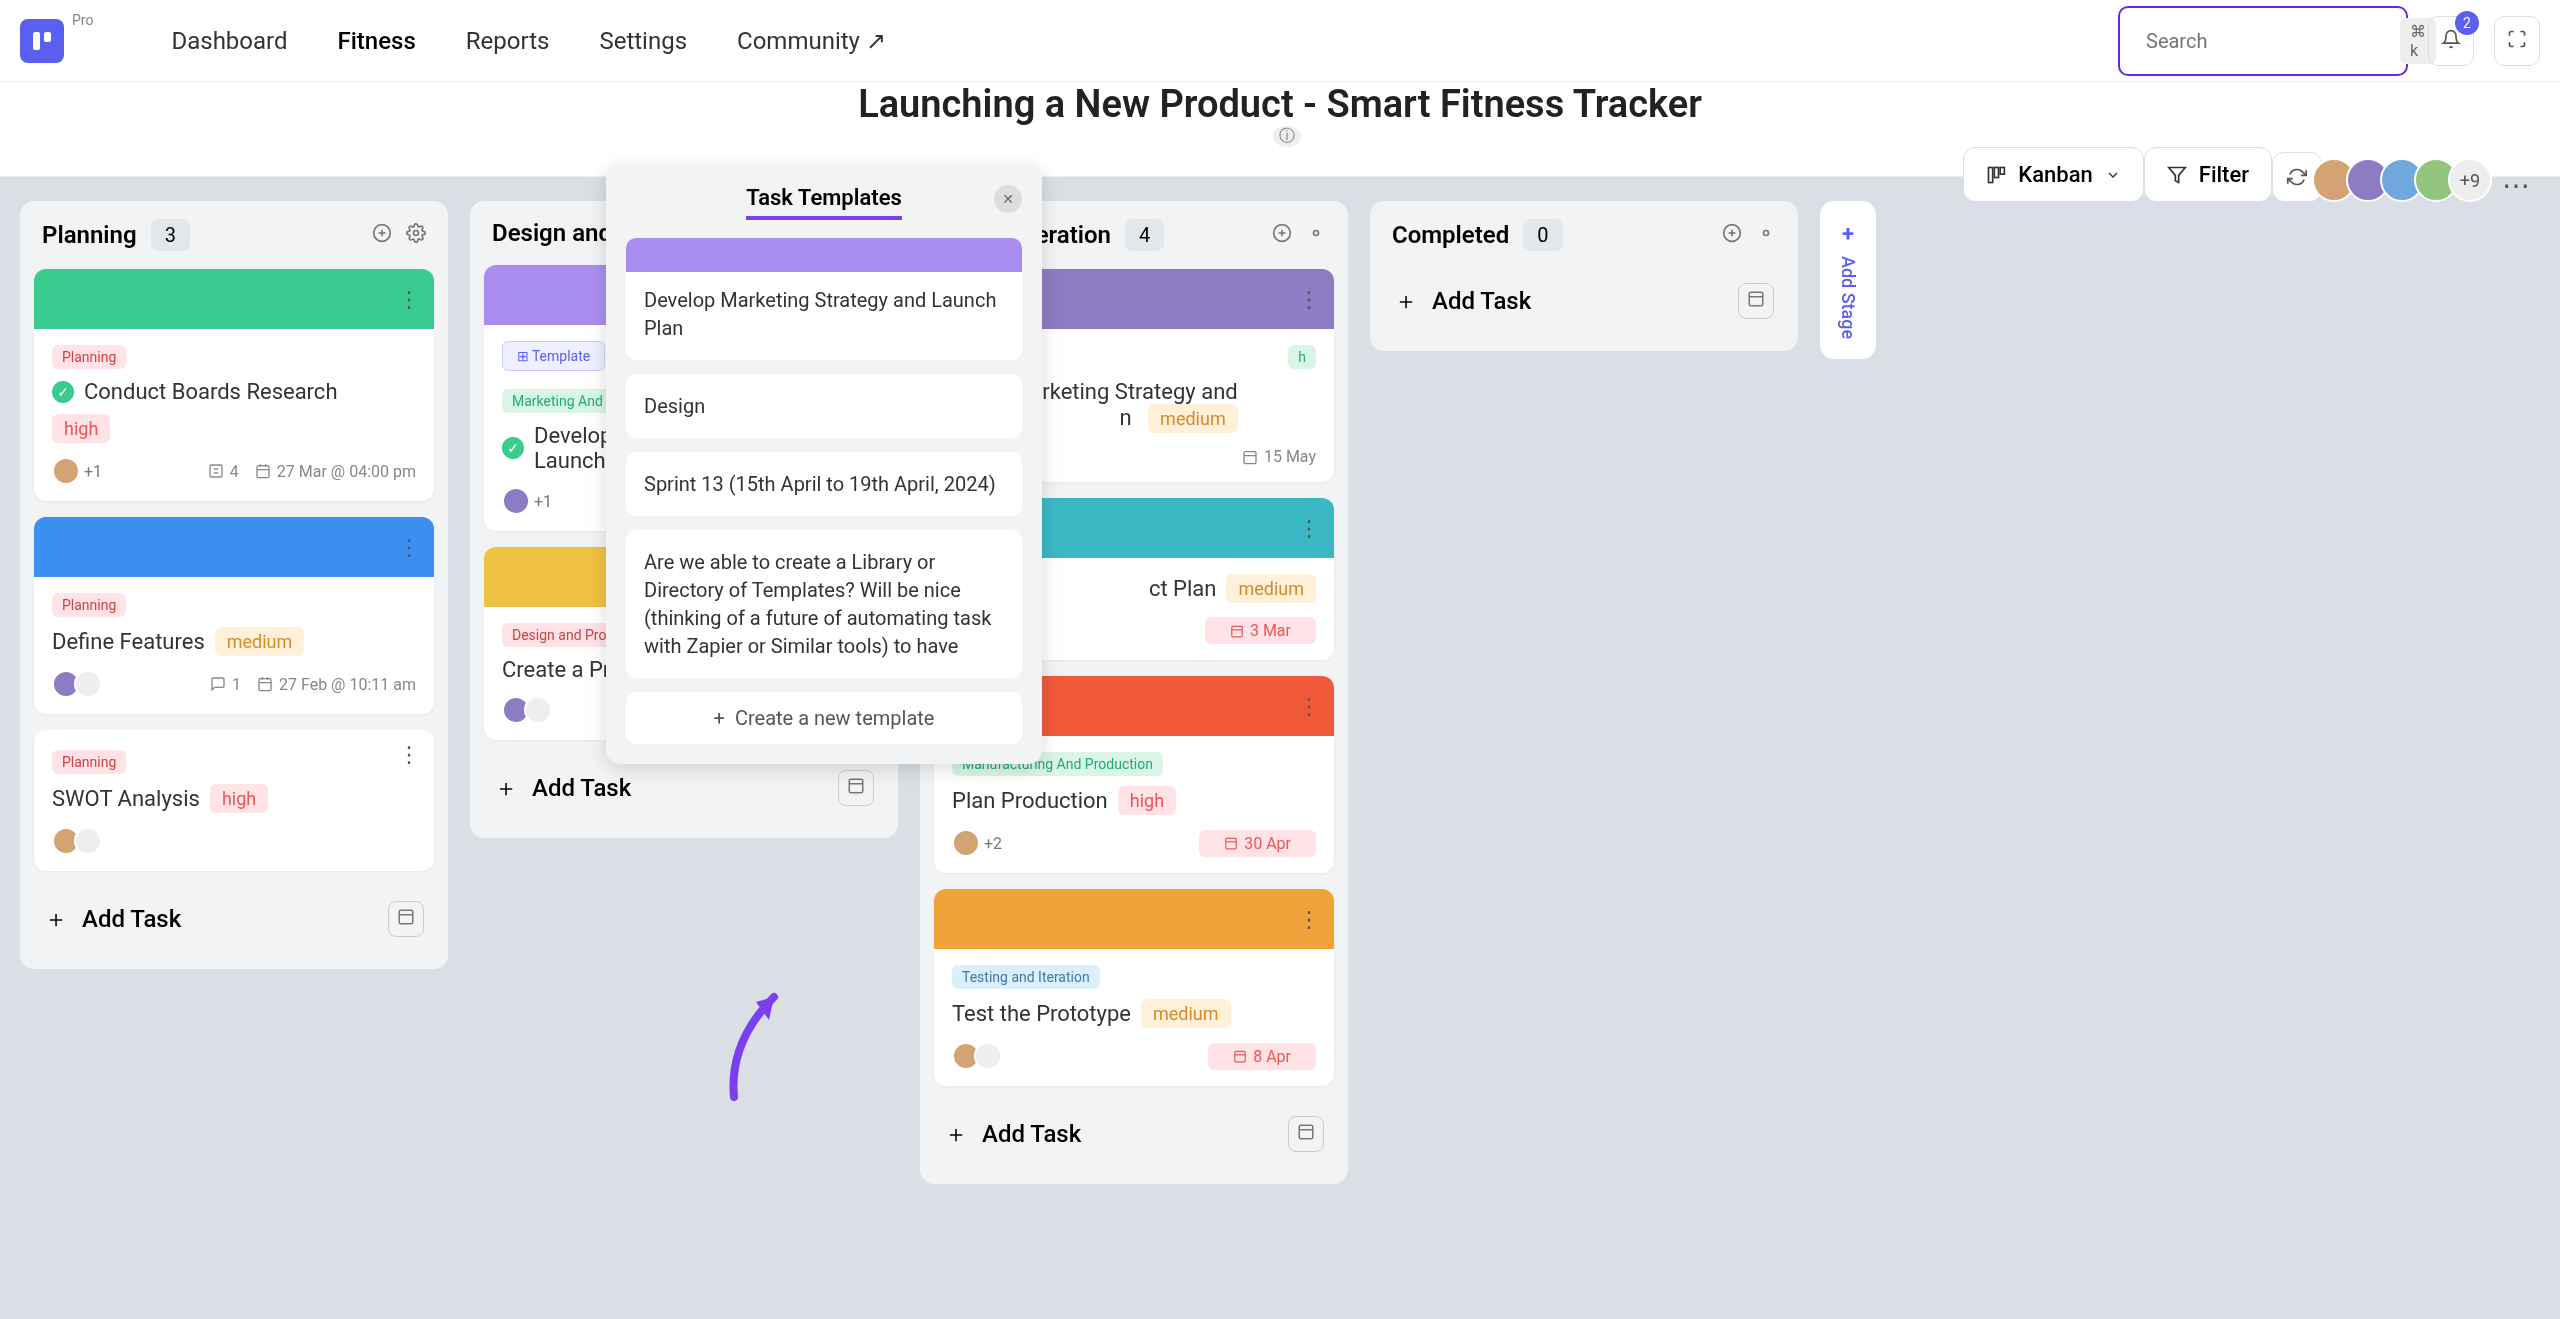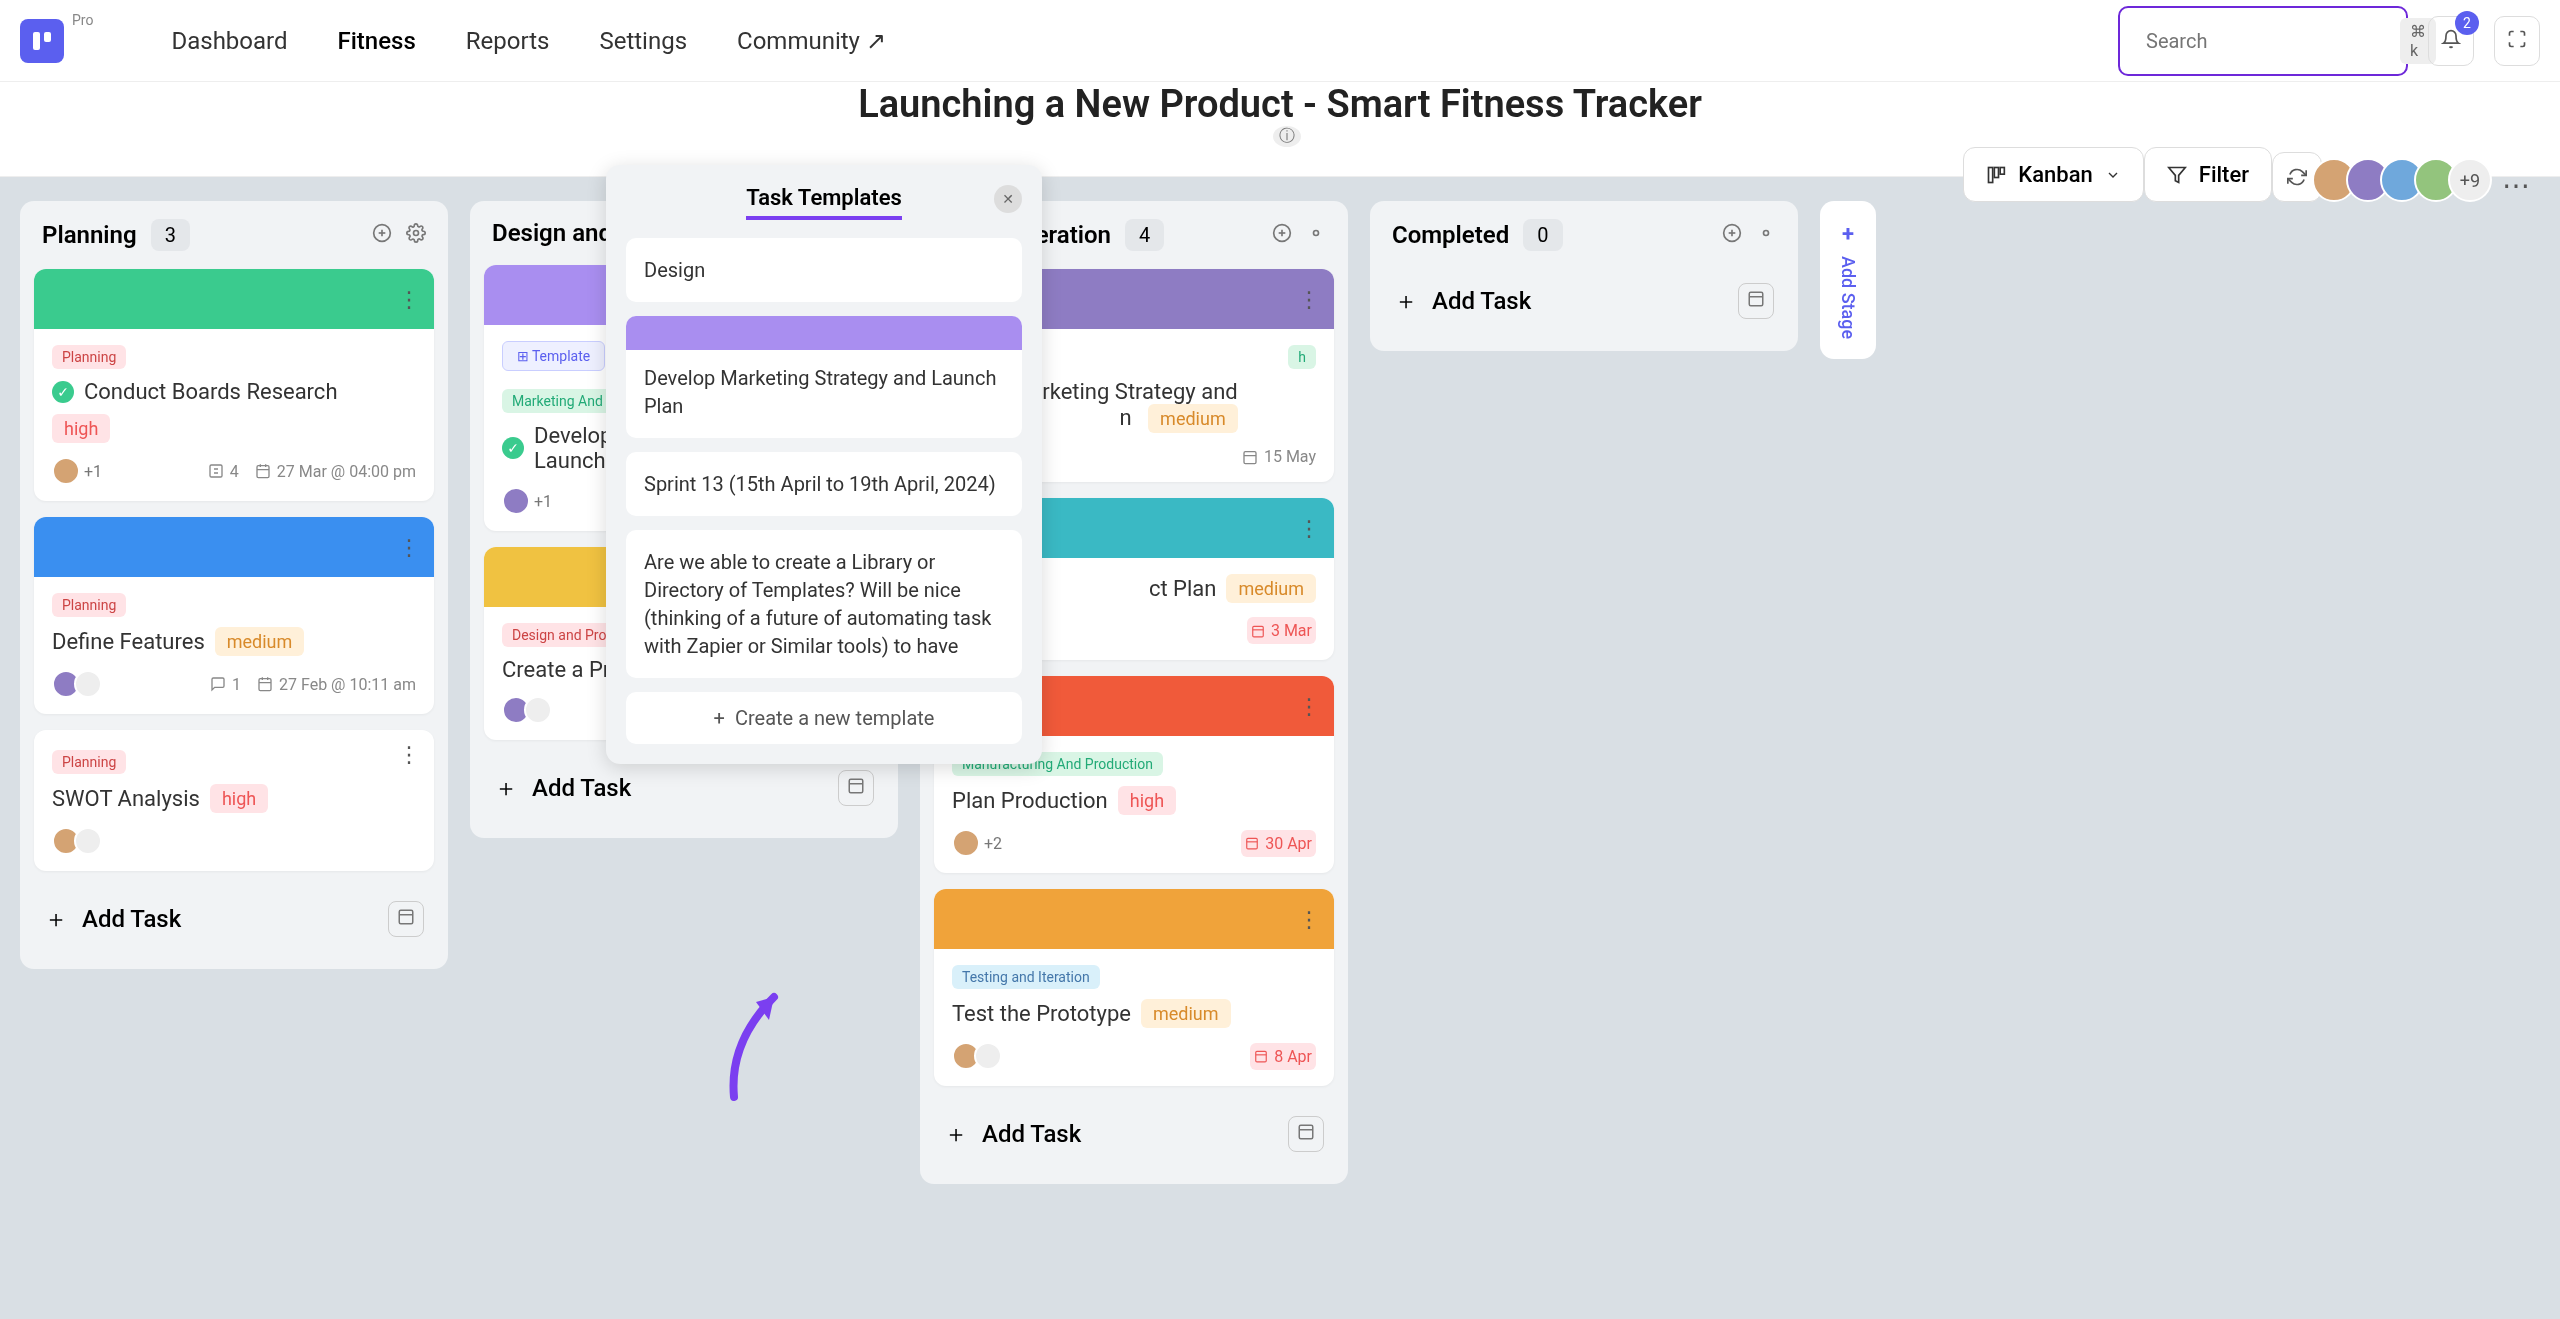"Design" div.template-item { order: before "Develop Marketing Strategy and Launch" -> after "Develop Marketing Strategy and Launch" }
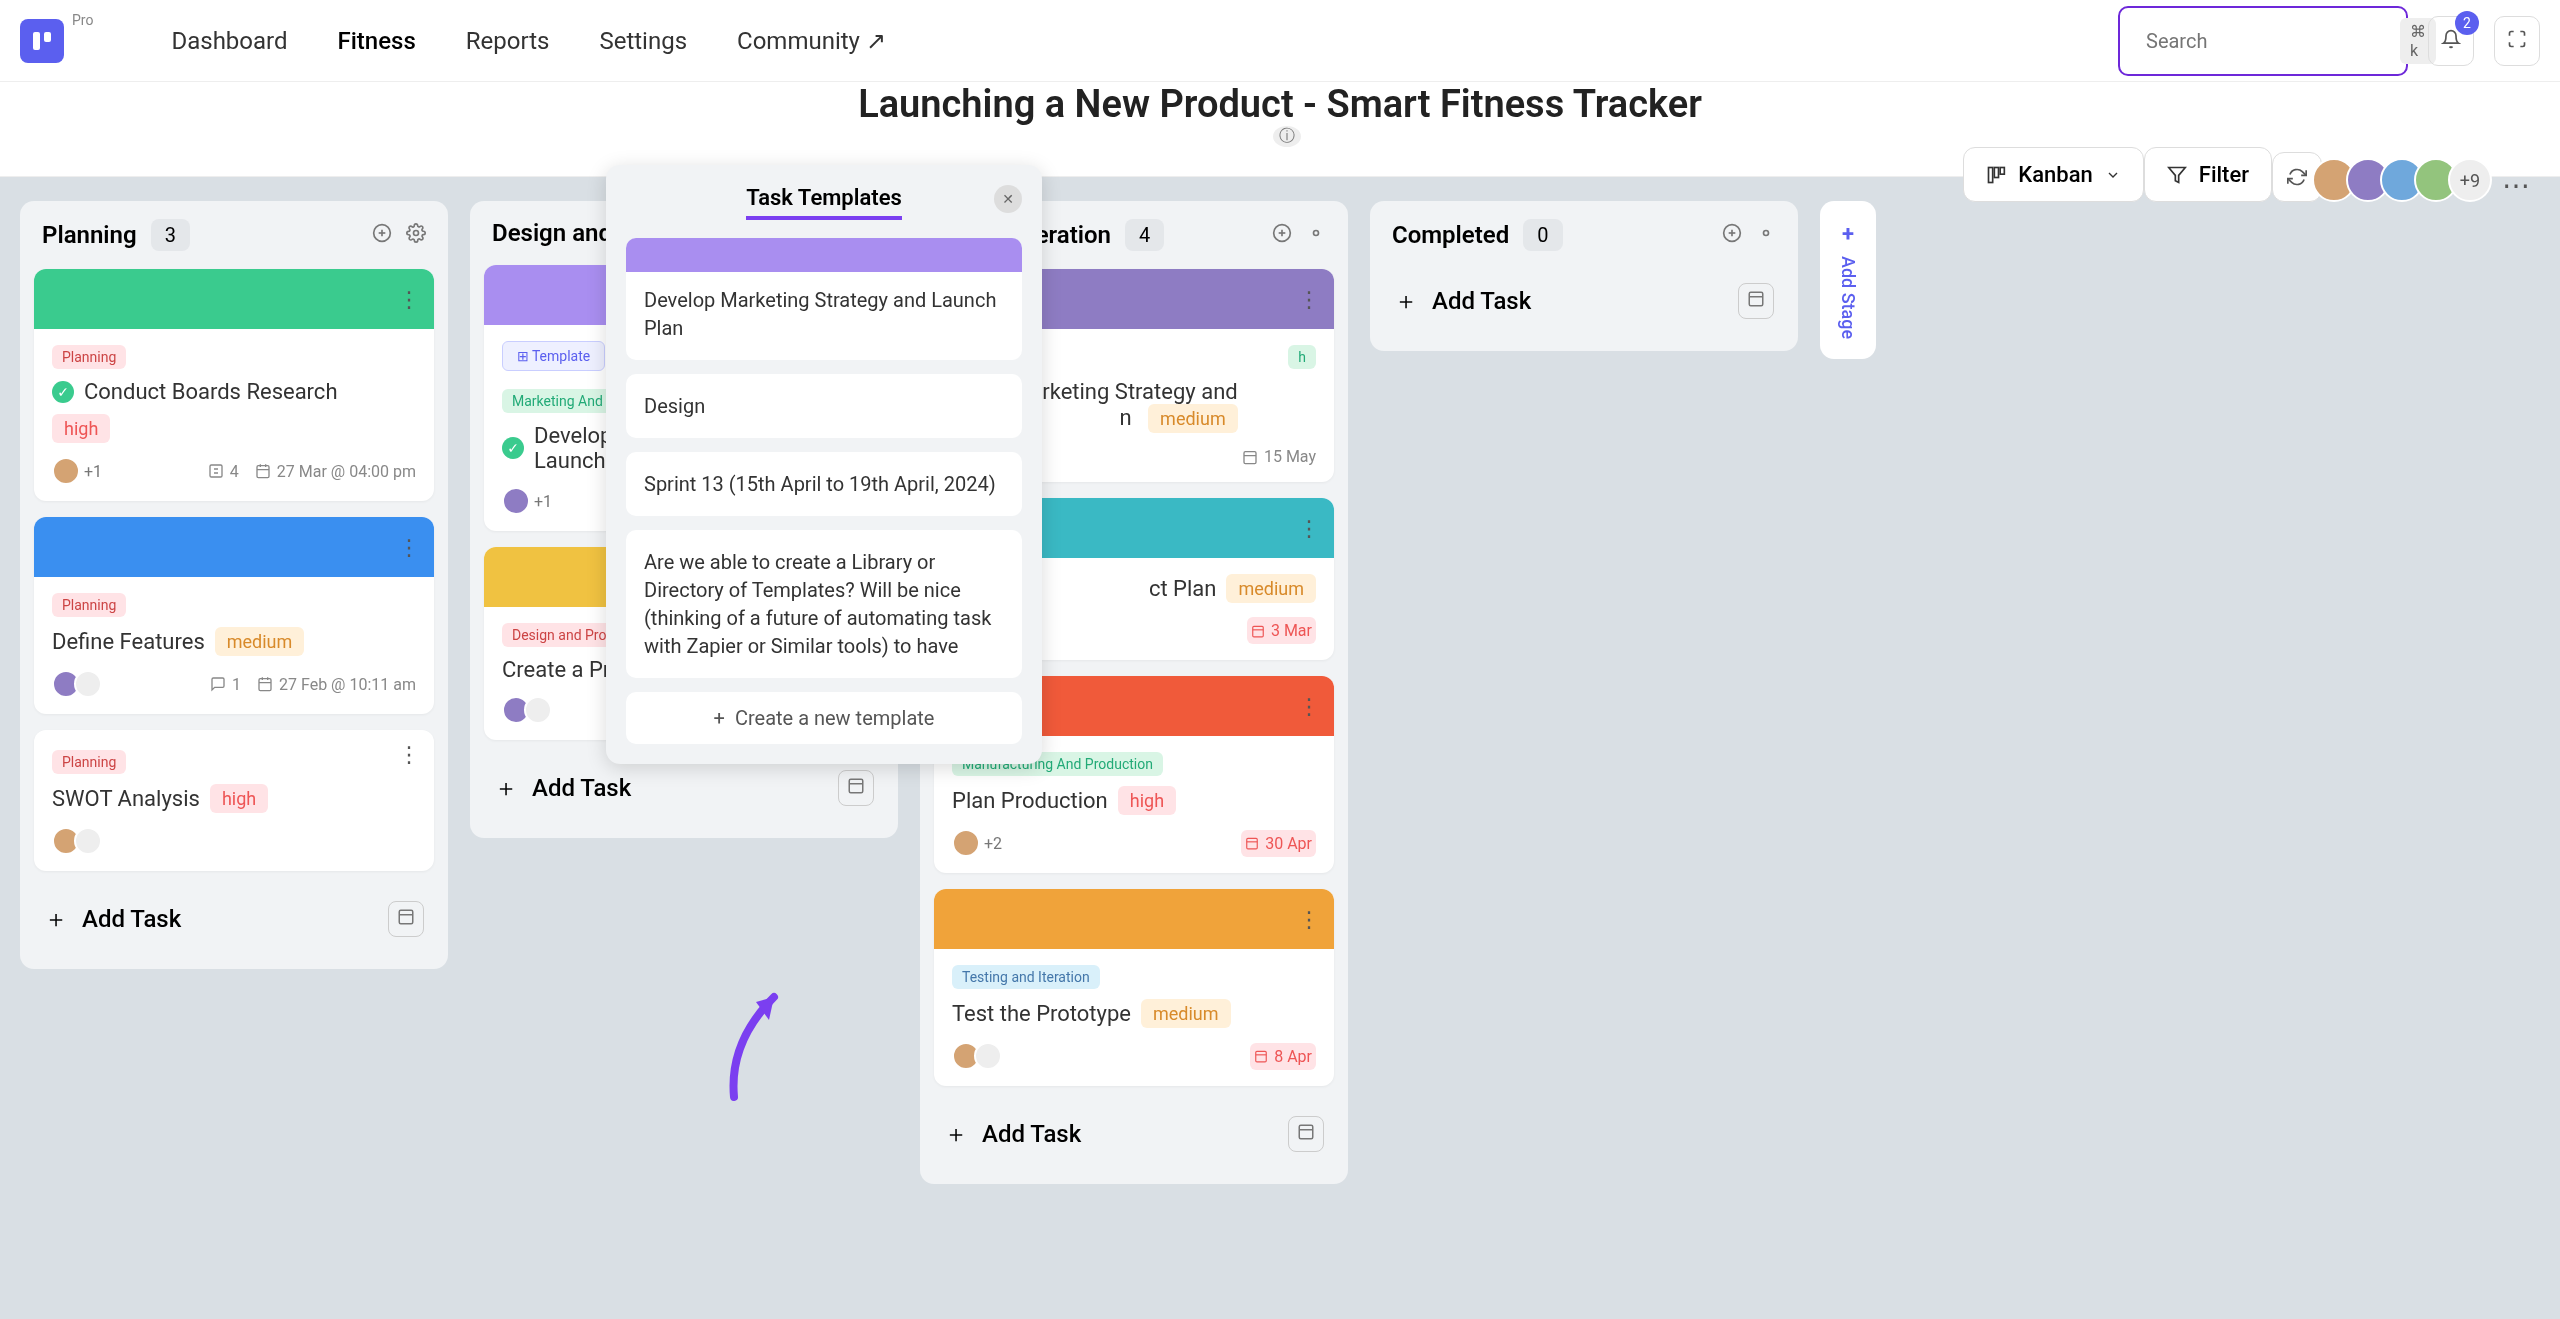"3 Mar" .date-pill { padding: 4px 4px -> 4px 25px }
